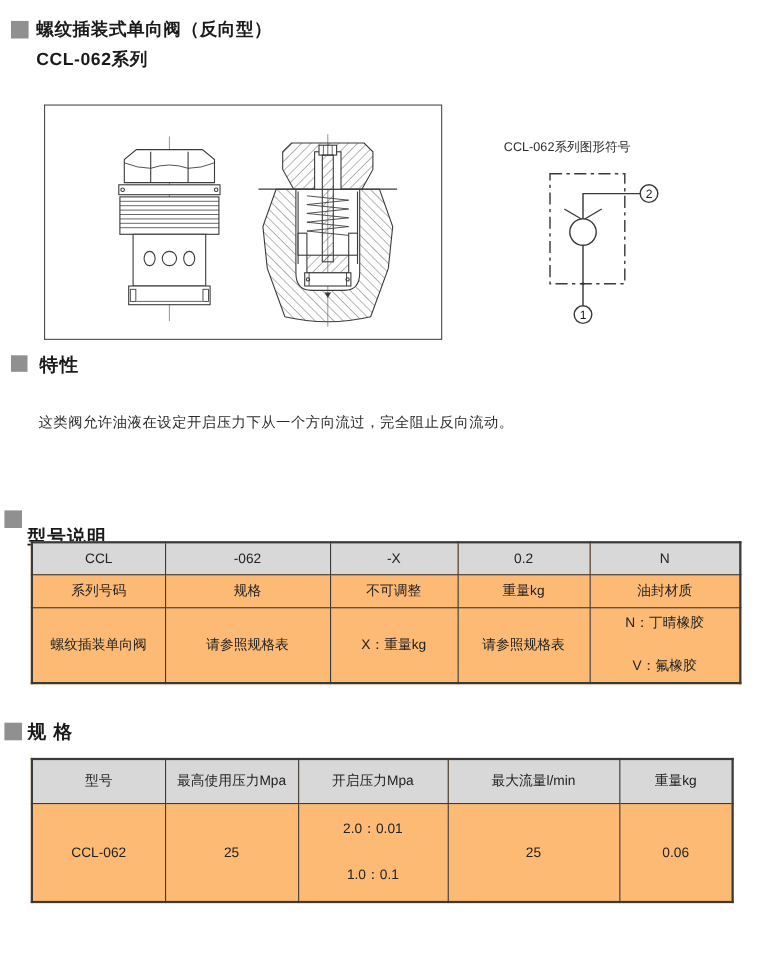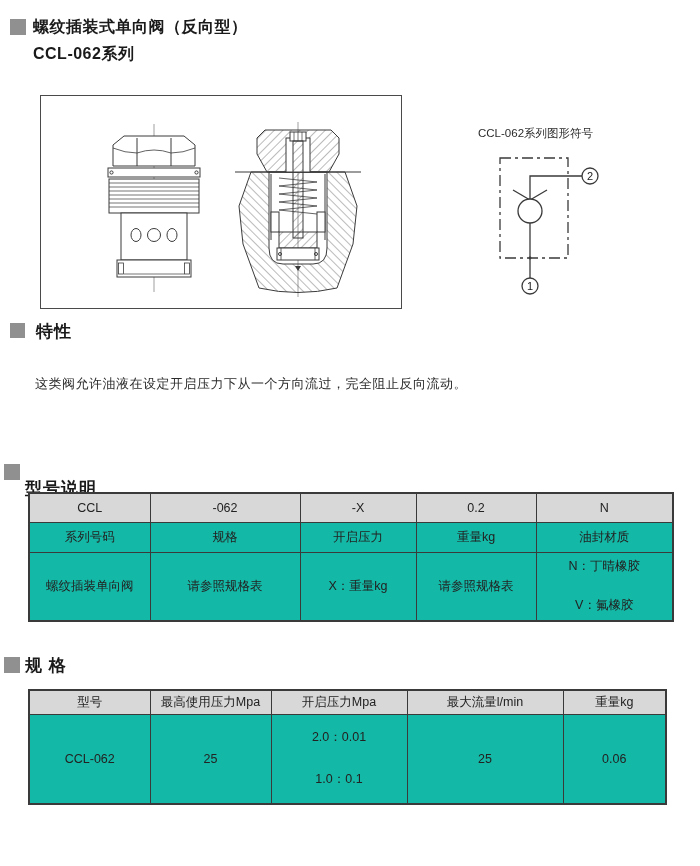"CCL-062系列图形符号" div.abs { left: 478px -> 458px }
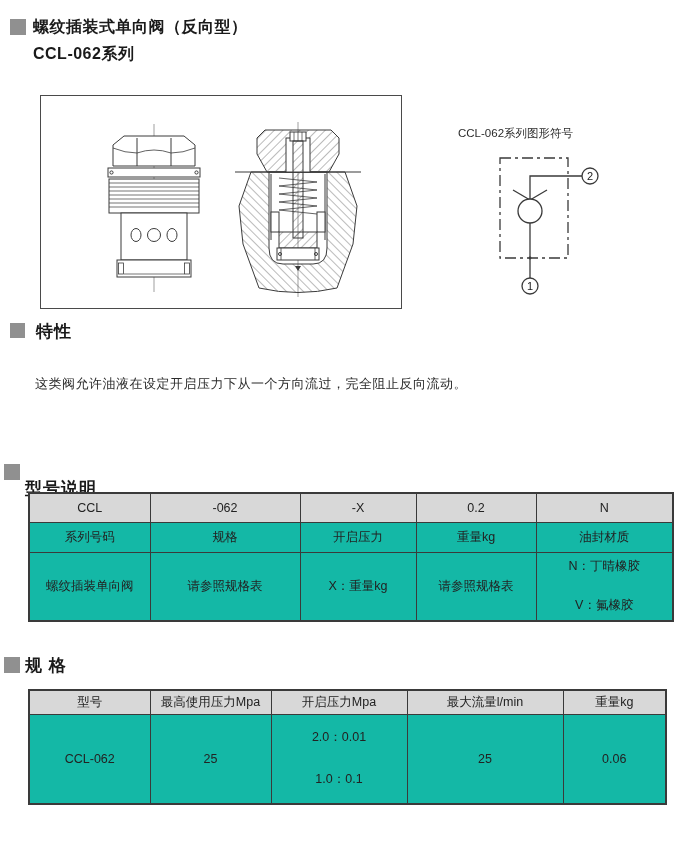"CCL" table { background: #14b8a6 -> #fdba74 }
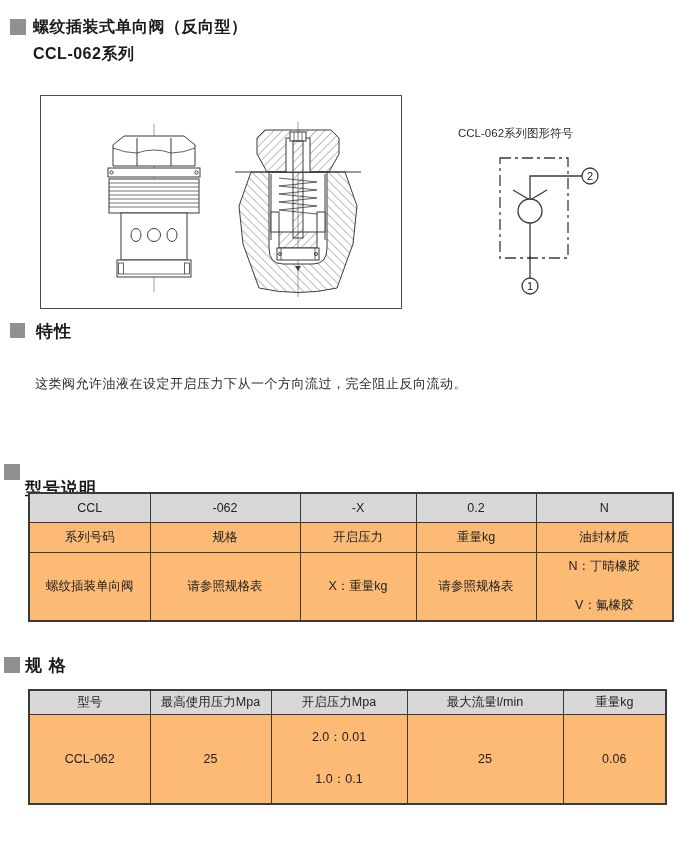"开启压力" td { text: 开启压力 -> 不可调整 }
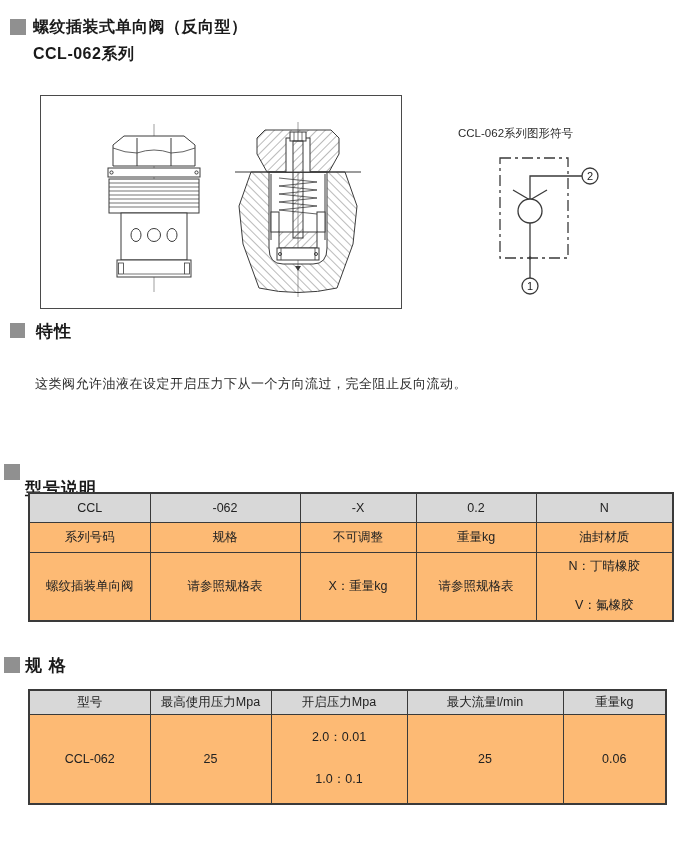"型号" tr.gray { height: 24px -> 40px }
